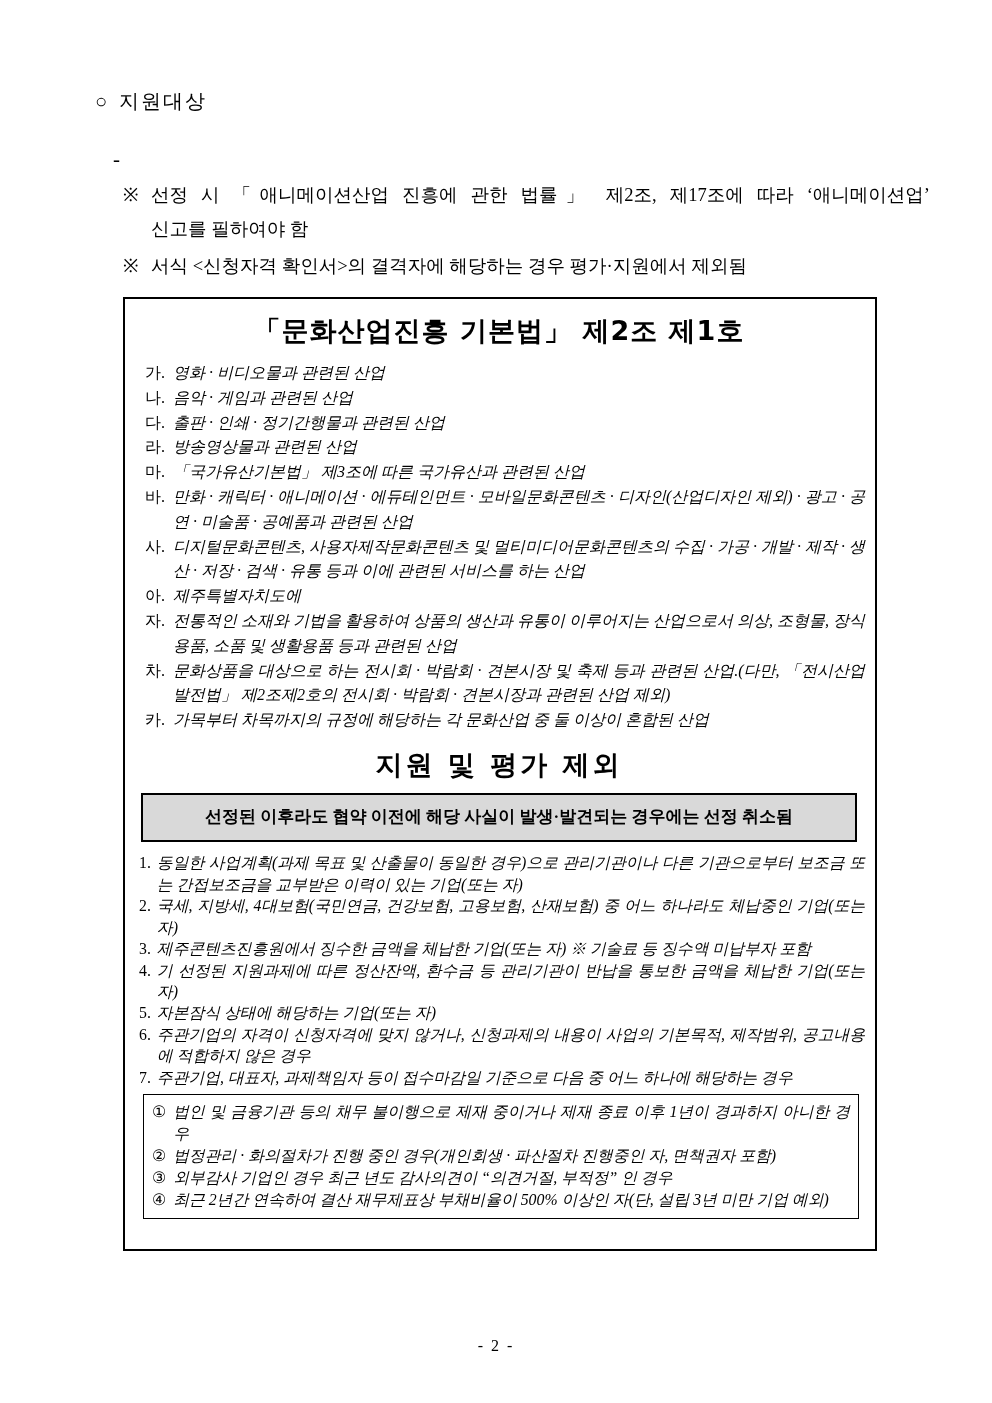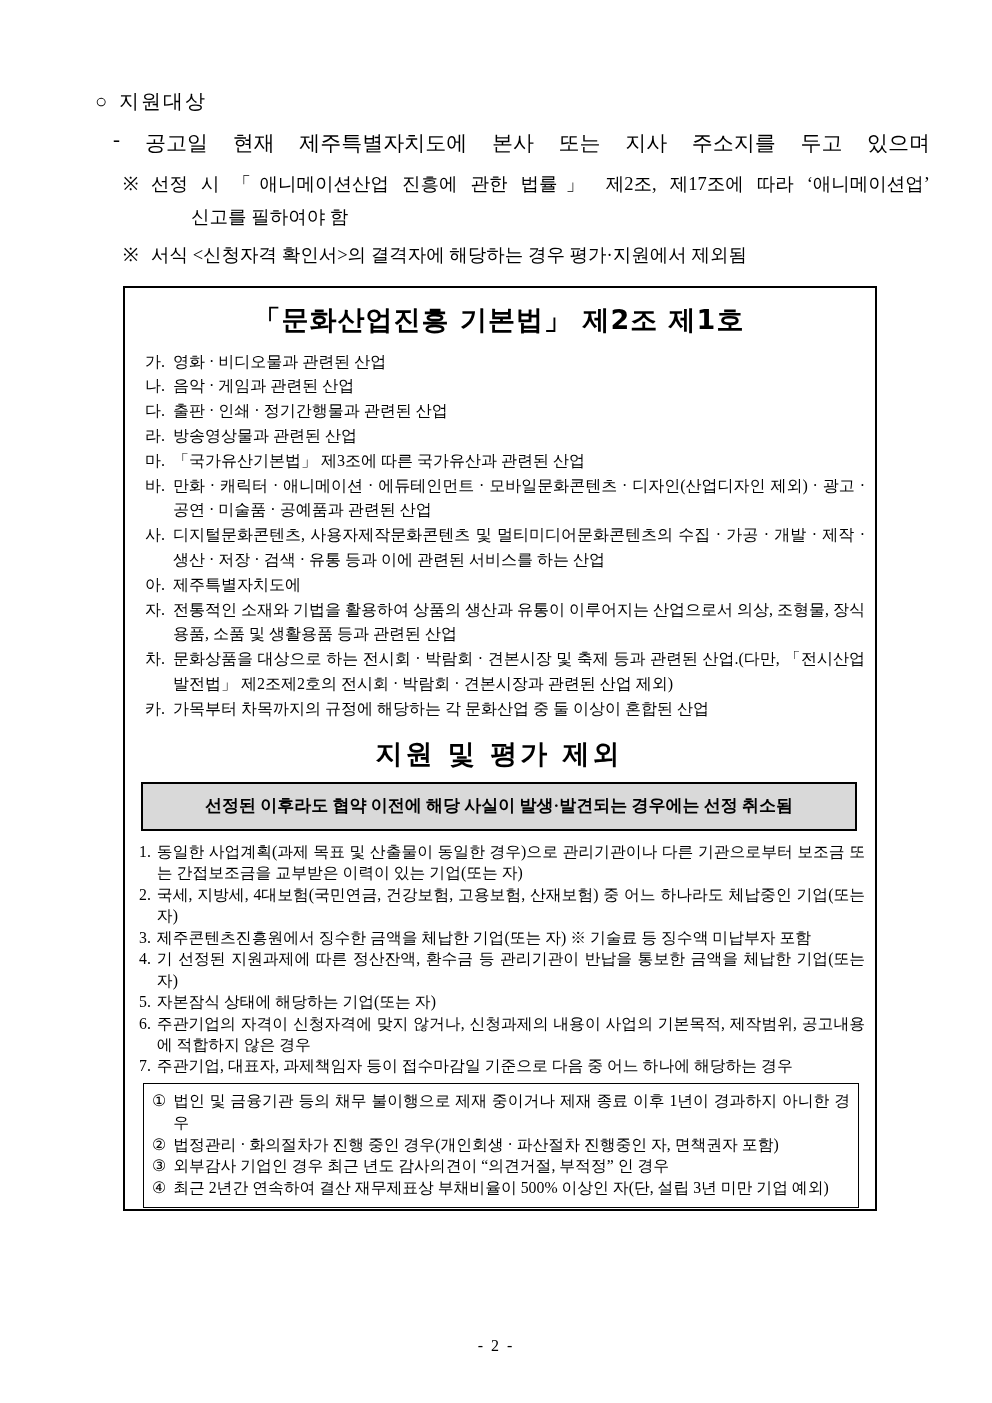"○ 지원대상" .intro-title { margin-bottom: 12px -> 32px }
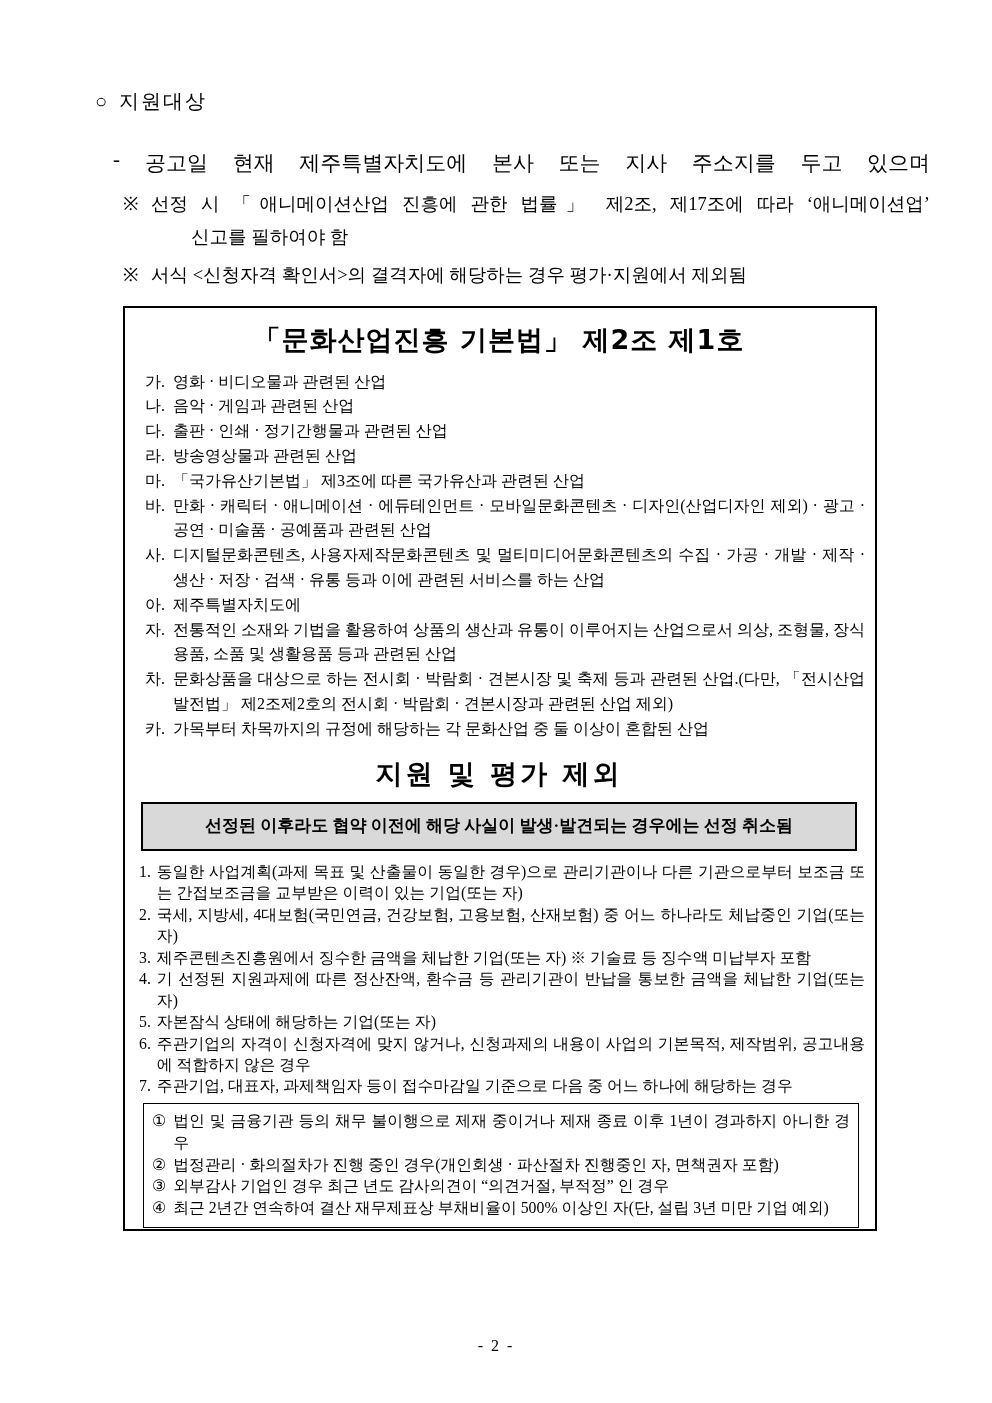"공고일 현재 제주특별자치도에 본사 또는" span.dash-line1 { html: <span>공고일 현재 제주특별자치도에 본사 또는 지사 주소지를 두고 있으며</span> -> none }
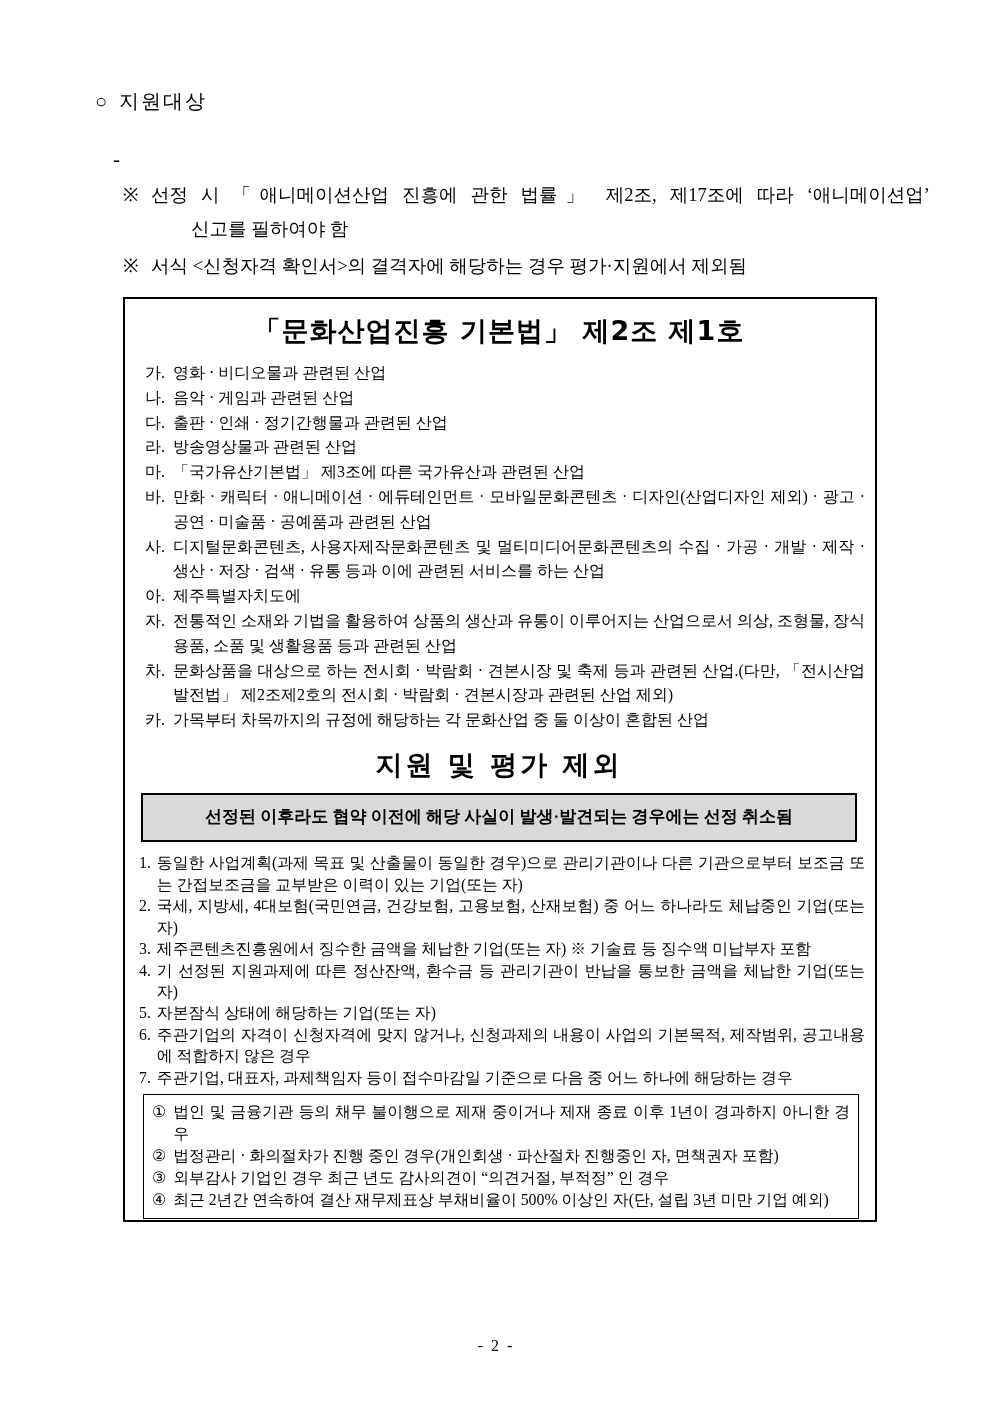"신고를 필하여야 함" .note-cont { margin-left: 40px -> none }
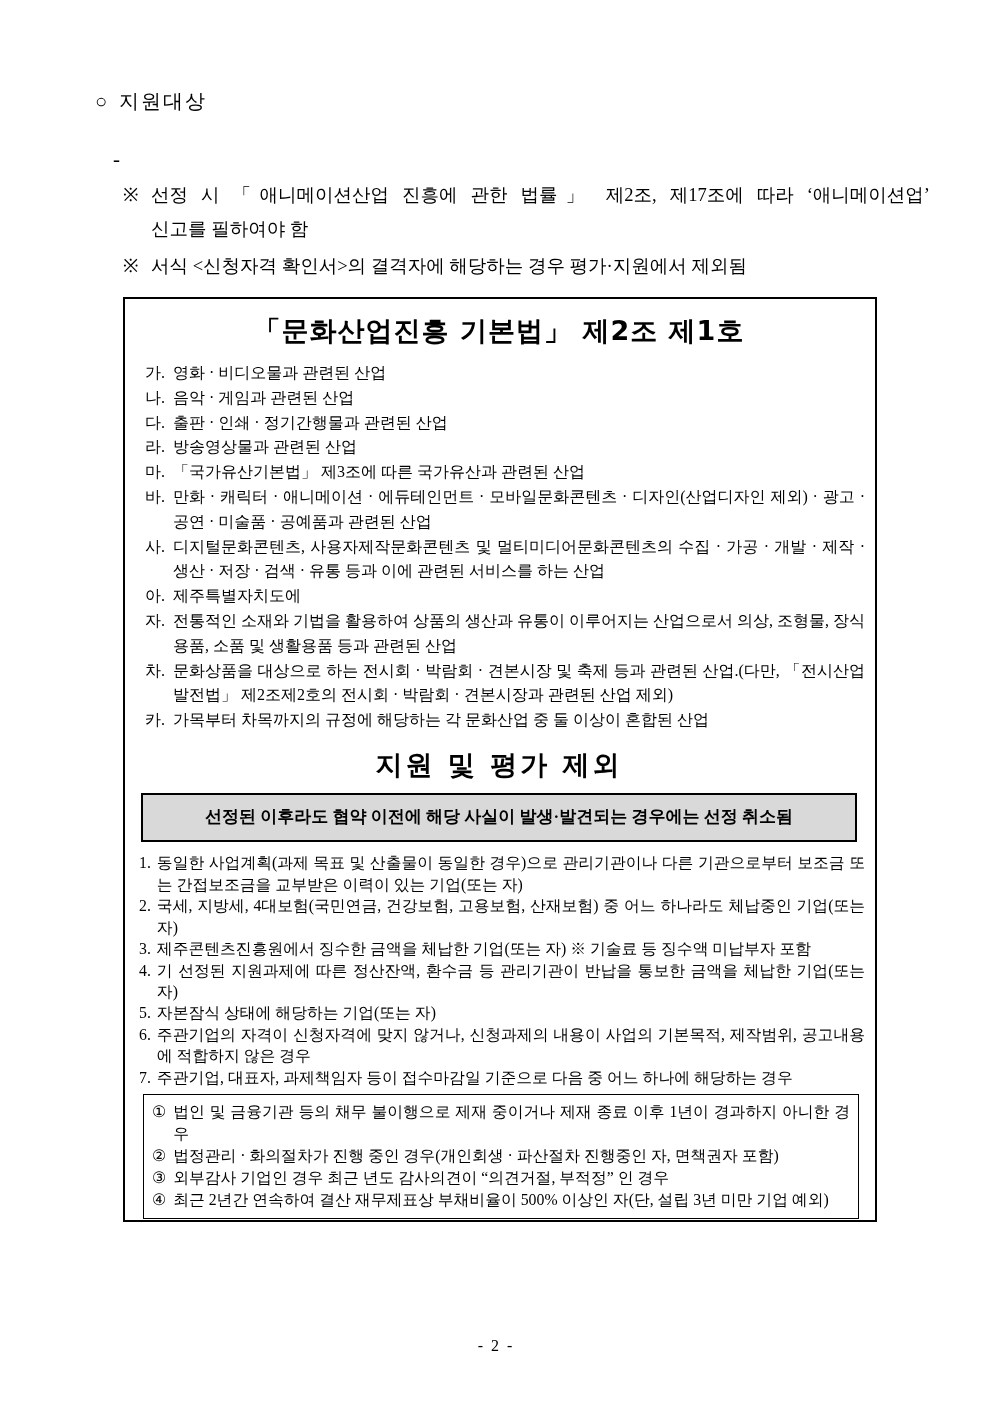"「문화산업진흥 기본법」 제2조 제1호" .law-box { padding: 8px 10px 1px 8px -> 8px 10px 30px 8px }
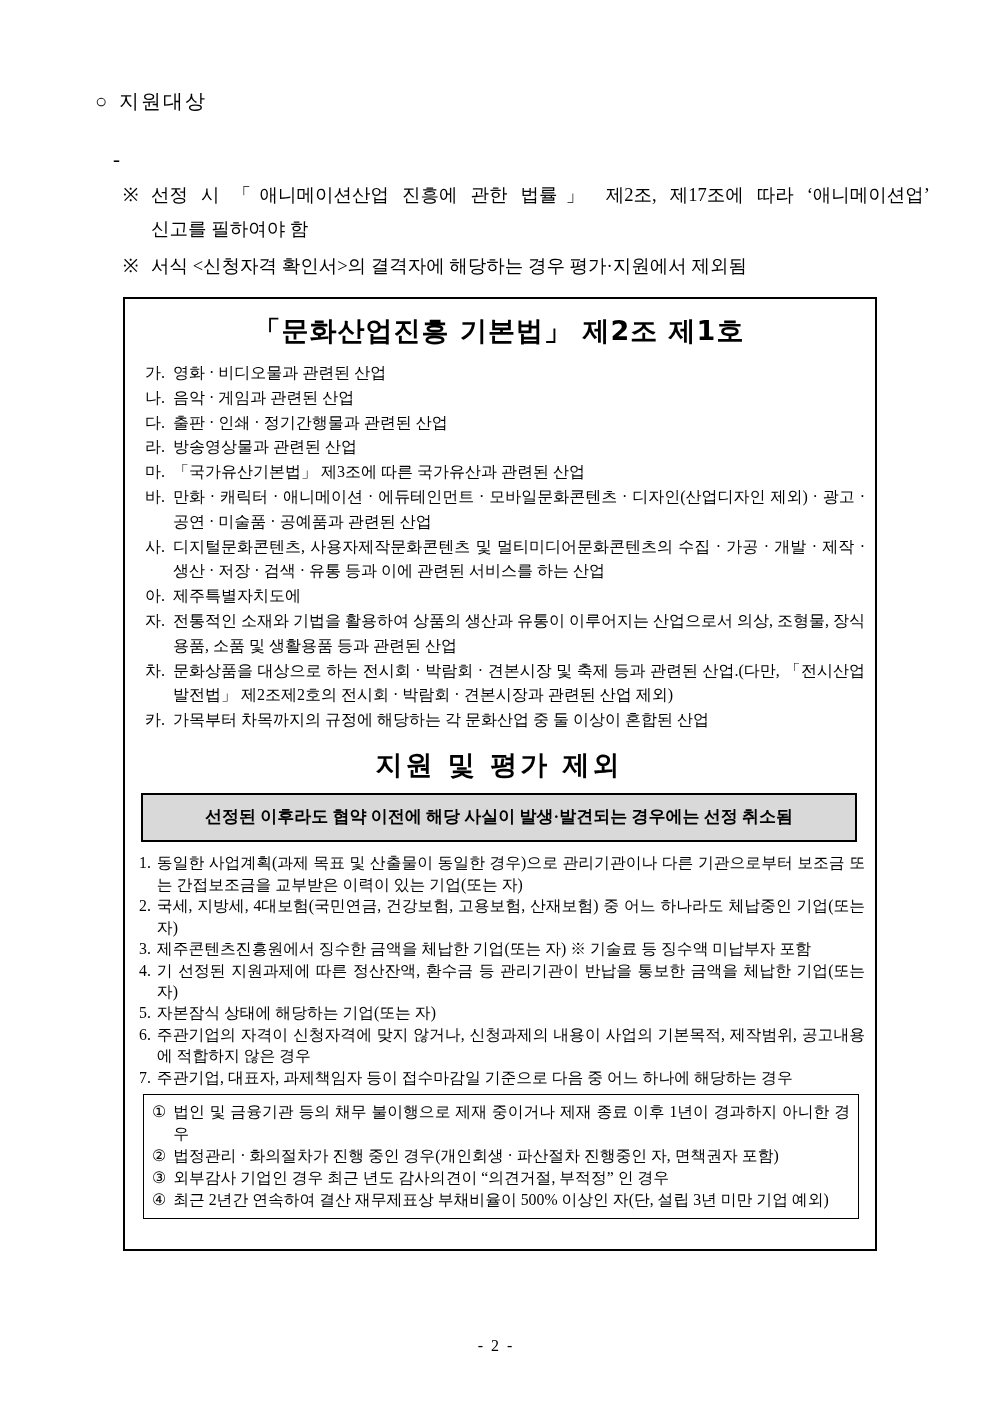"영화 · 비디오물과 관련된 산업" .ktext { font-style: none -> italic }
